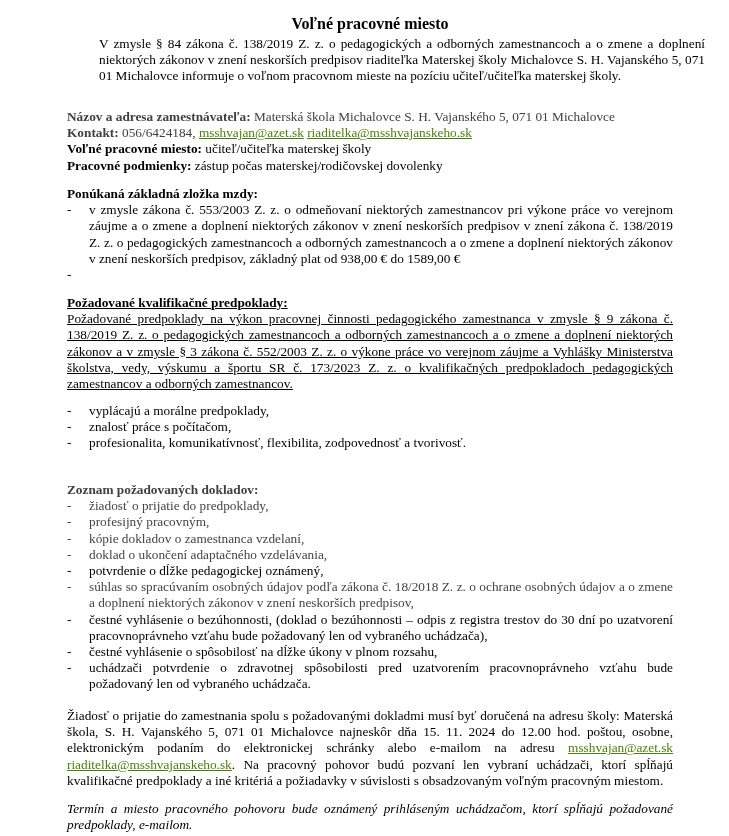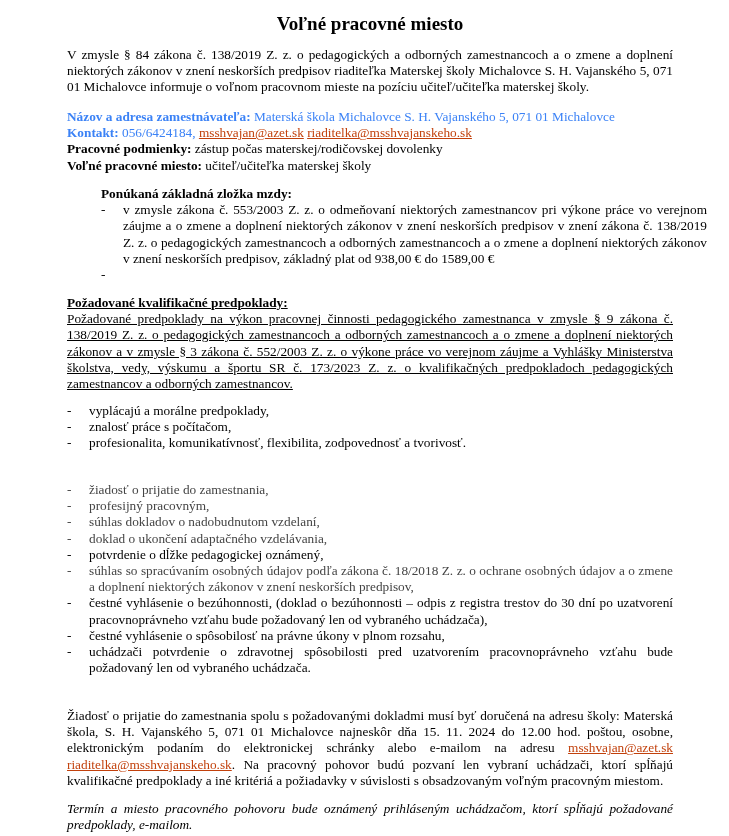"Voľné pracovné miesto" .title { font-size: 19px -> 16px }
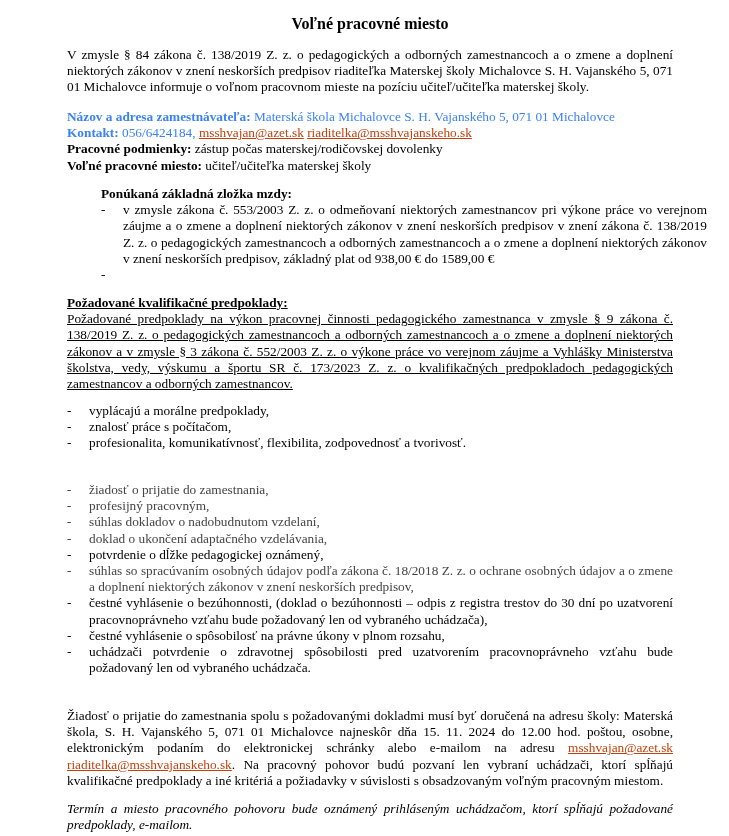"V zmysle § 84 zákona" div.block { margin-left: none -> 32px; top: 47px -> 36px }
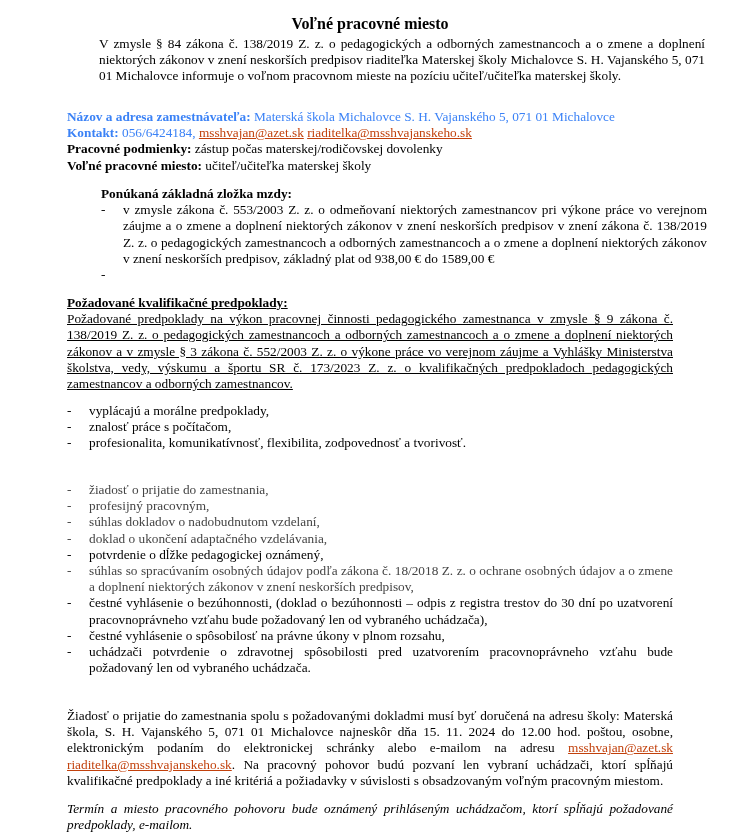"Názov a adresa zamestnávateľa:" .gray { color: #3b82f6 -> #404040 }
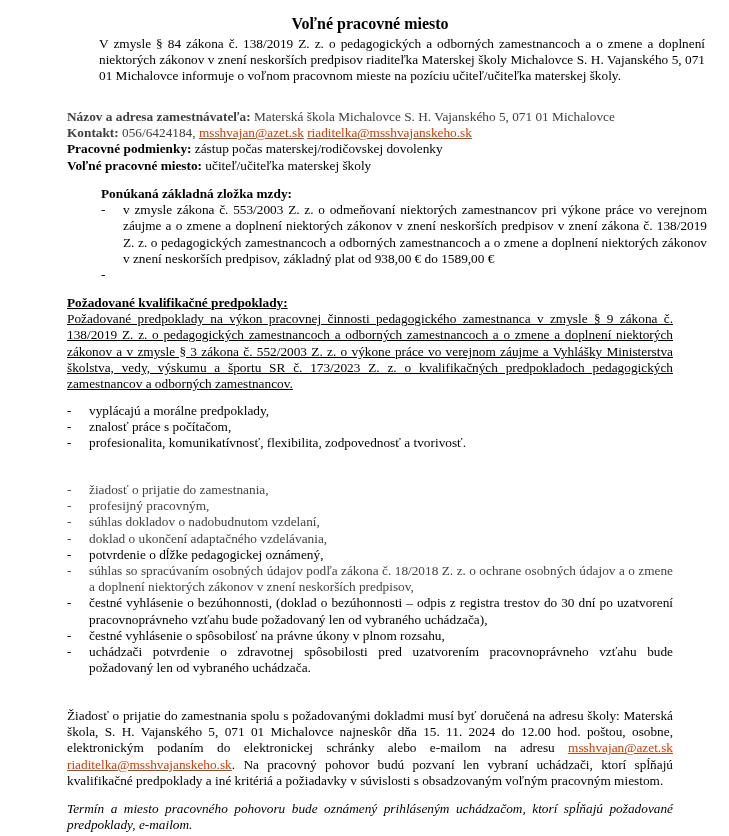"msshvajan@azet.sk" .lnk { color: #c2410c -> #4d7c0f }
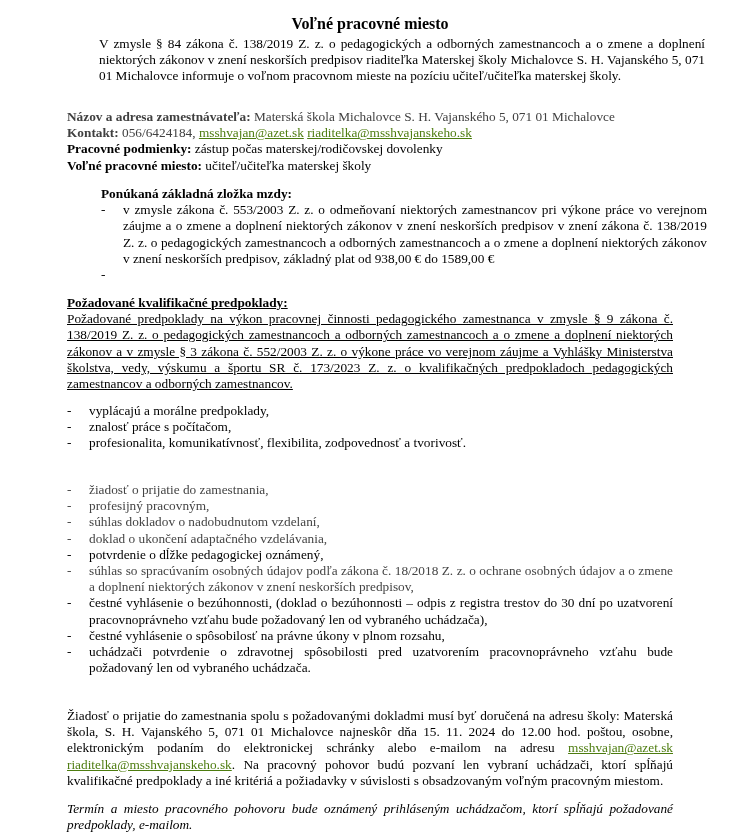"Pracovné podmienky: zástup počas" div { order: before "Voľné pracovné miesto: učiteľ/učiteľka" -> after "Voľné pracovné miesto: učiteľ/učiteľka" }
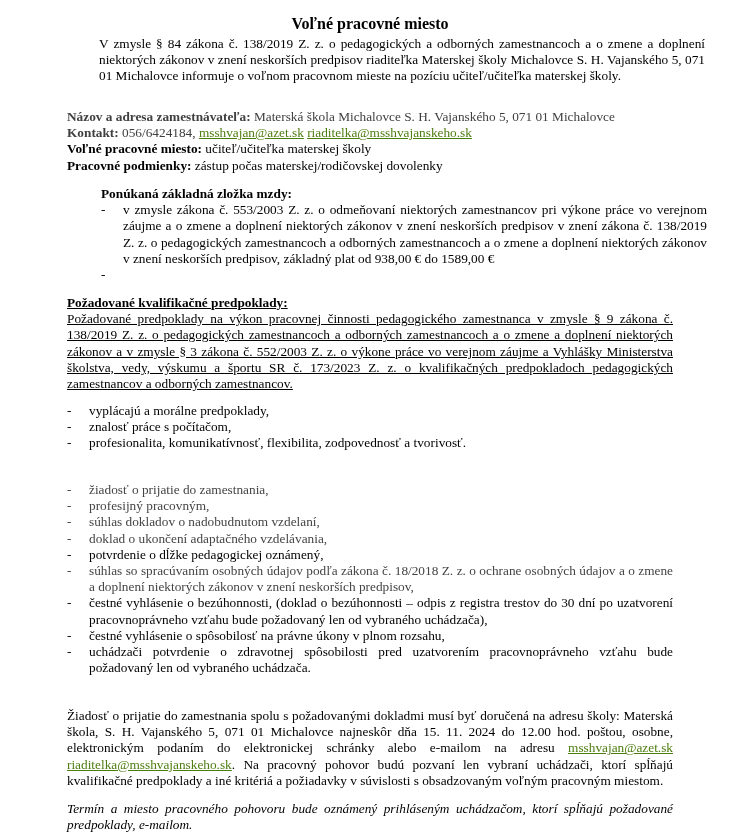"Ponúkaná základná zložka mzdy:" div.block { margin-left: 34px -> none }
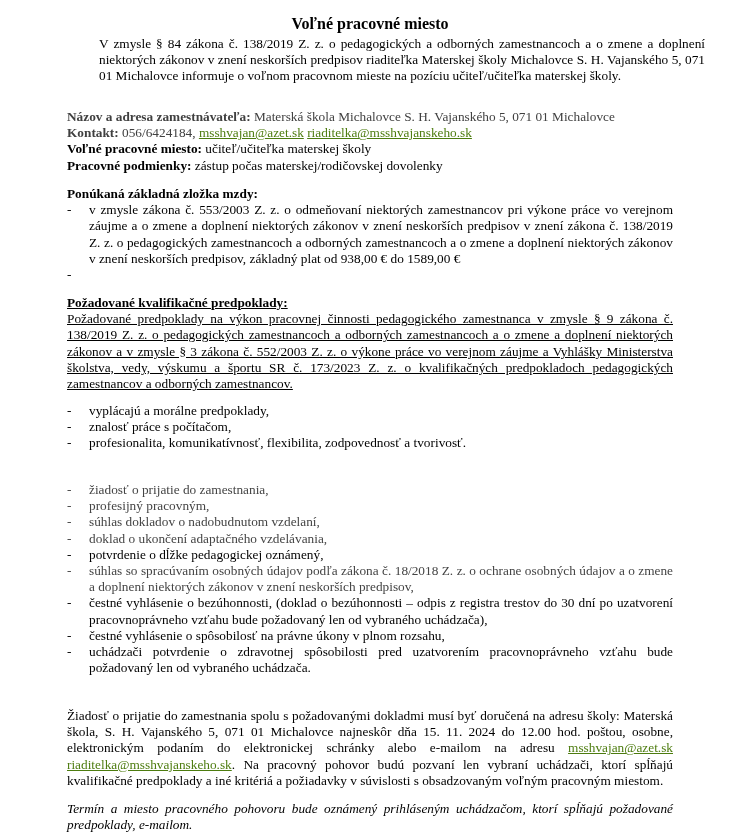"Zoznam požadovaných dokladov:" div.sec-h { html: none -> <div>Zoznam požadovaných dokladov:</div> }
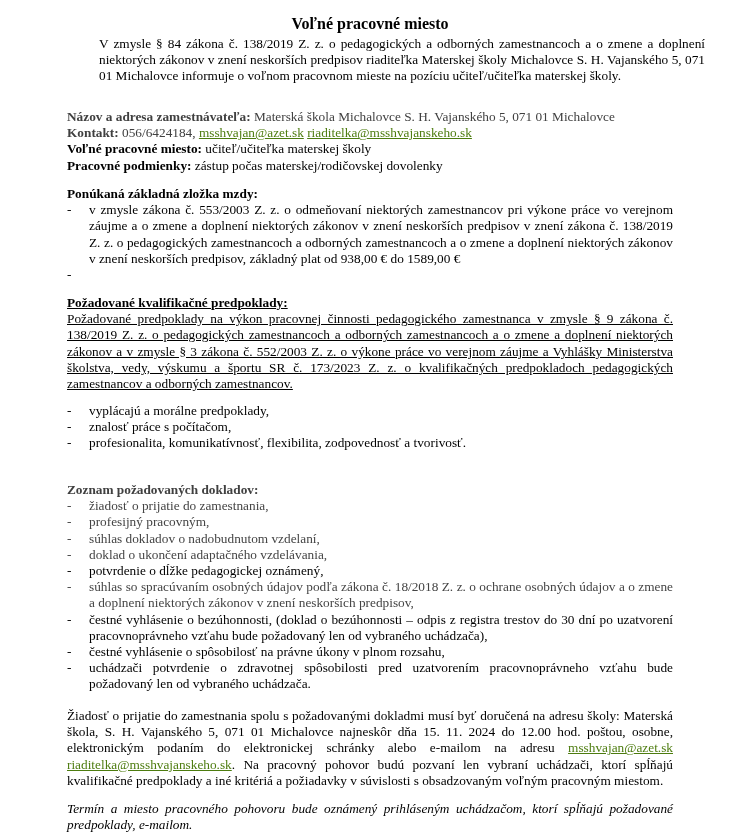"žiadosť o prijatie do zamestnania," span { text: zamestnania -> predpoklady }
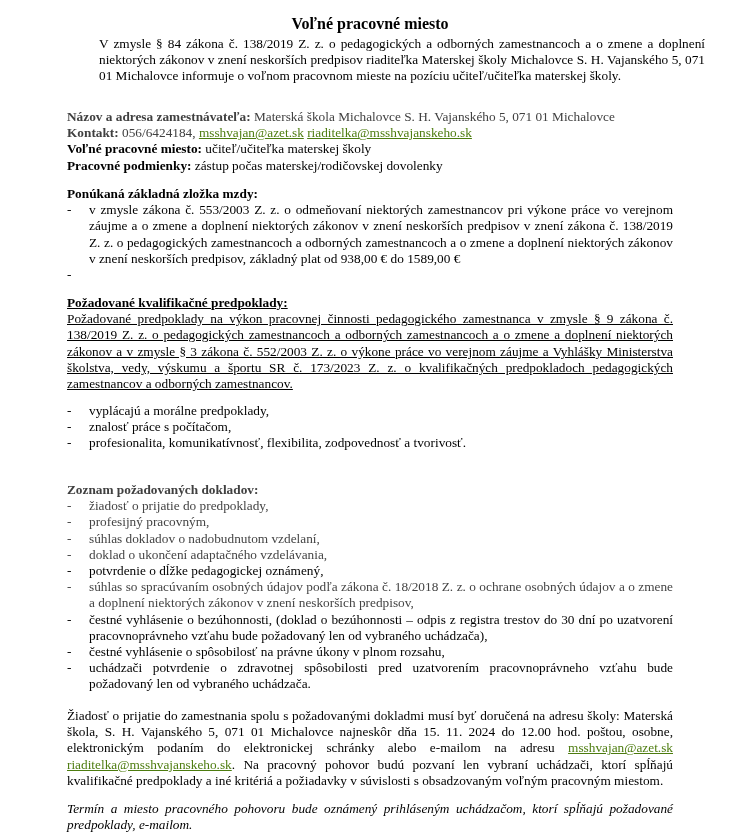"súhlas dokladov o nadobudnutom vzdelaní," span { text: súhlas dokladov o nadobudnutom -> kópie dokladov o zamestnanca }
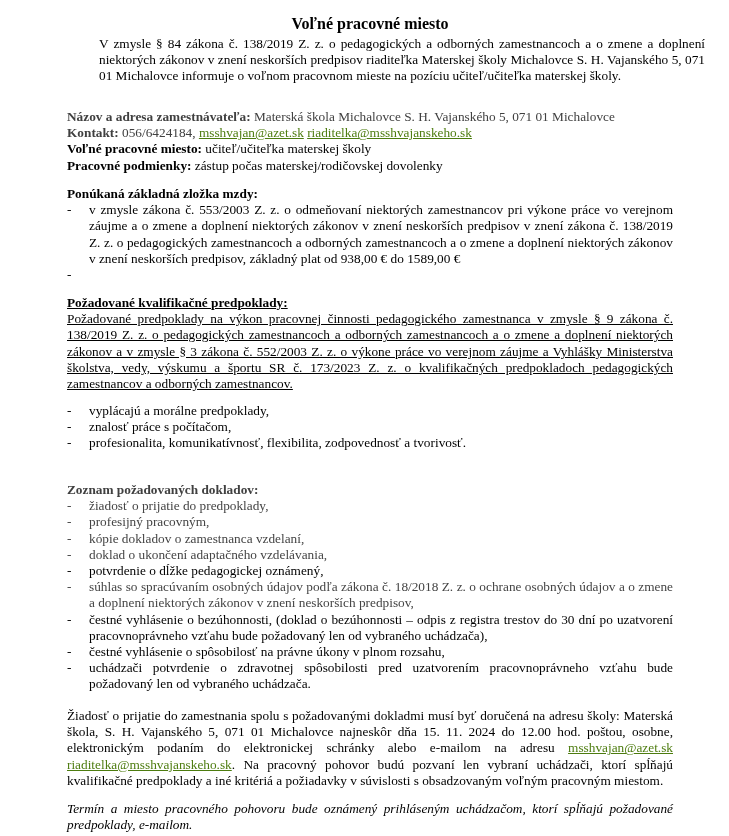"čestné vyhlásenie o spôsobilosť na" span { text: právne -> dĺžke }
